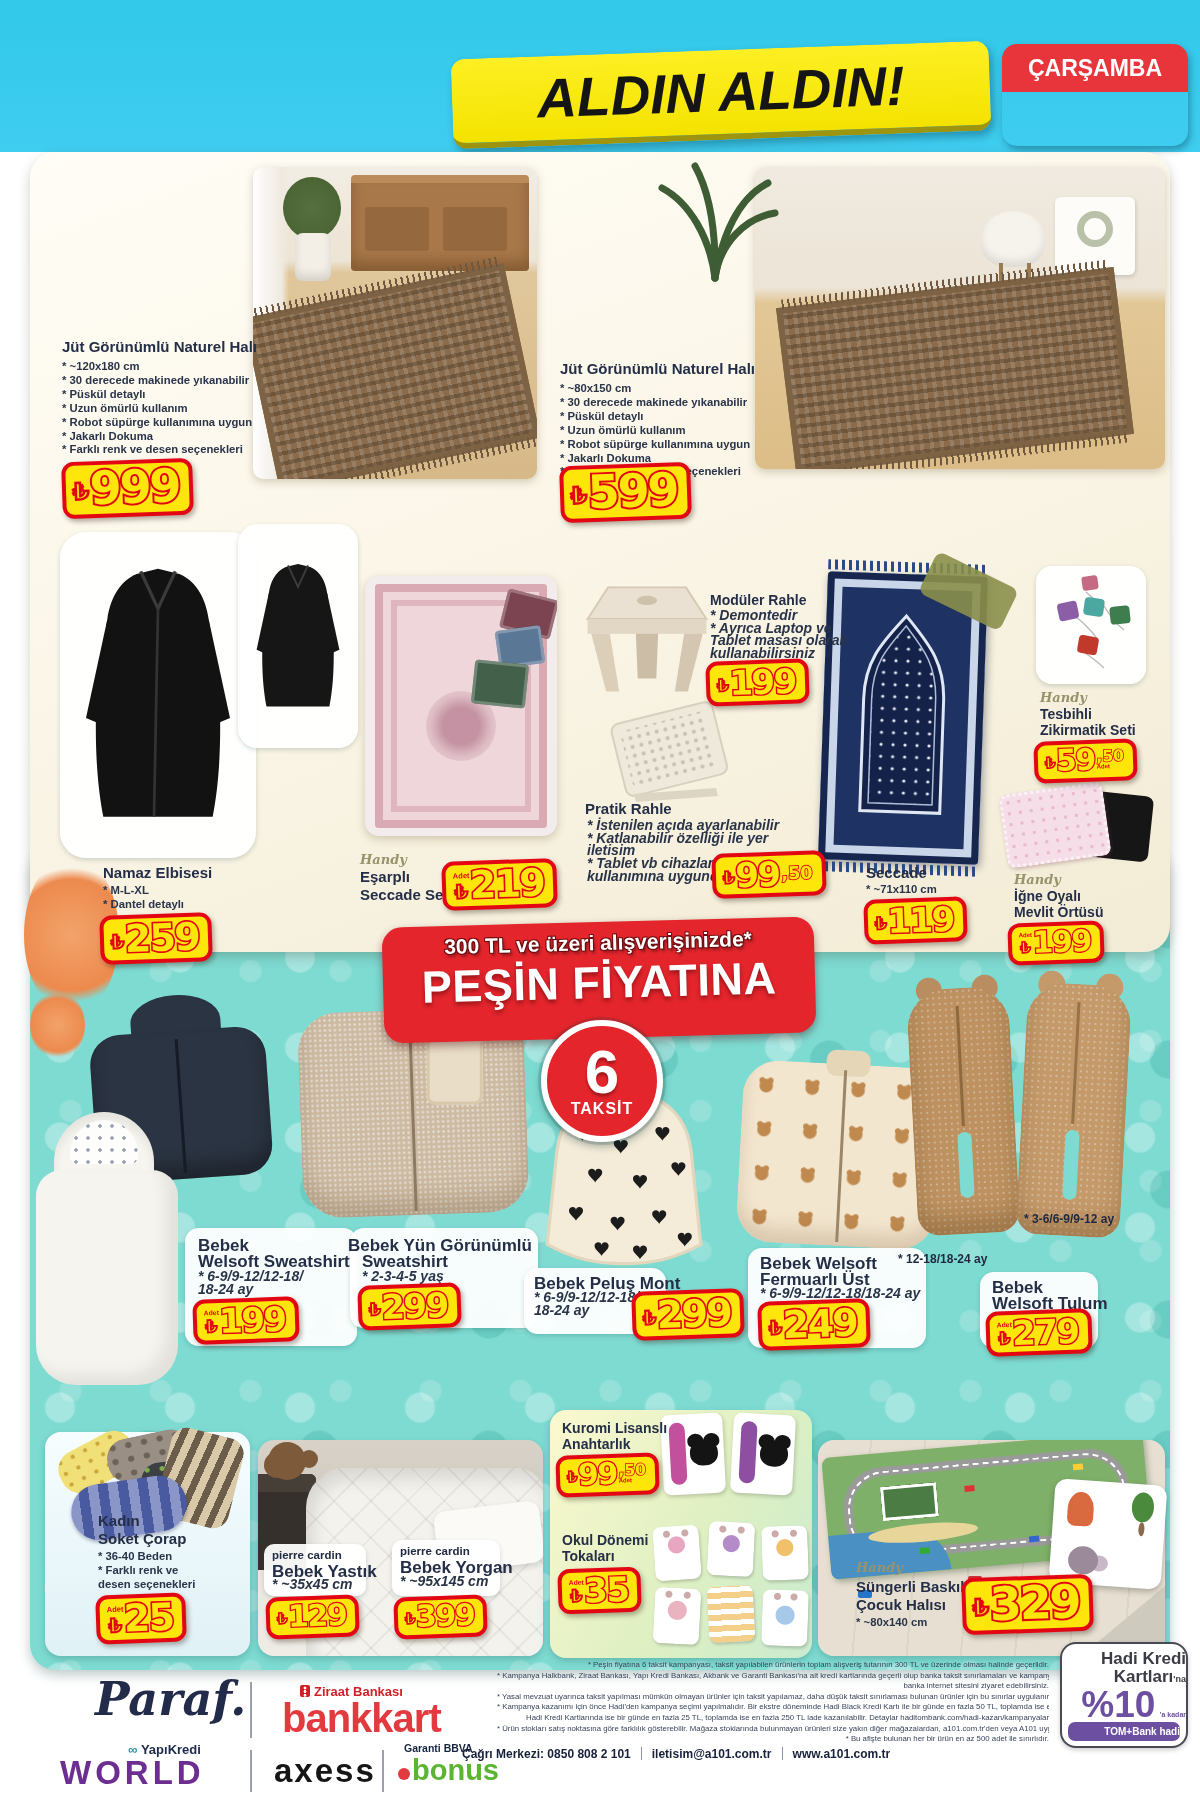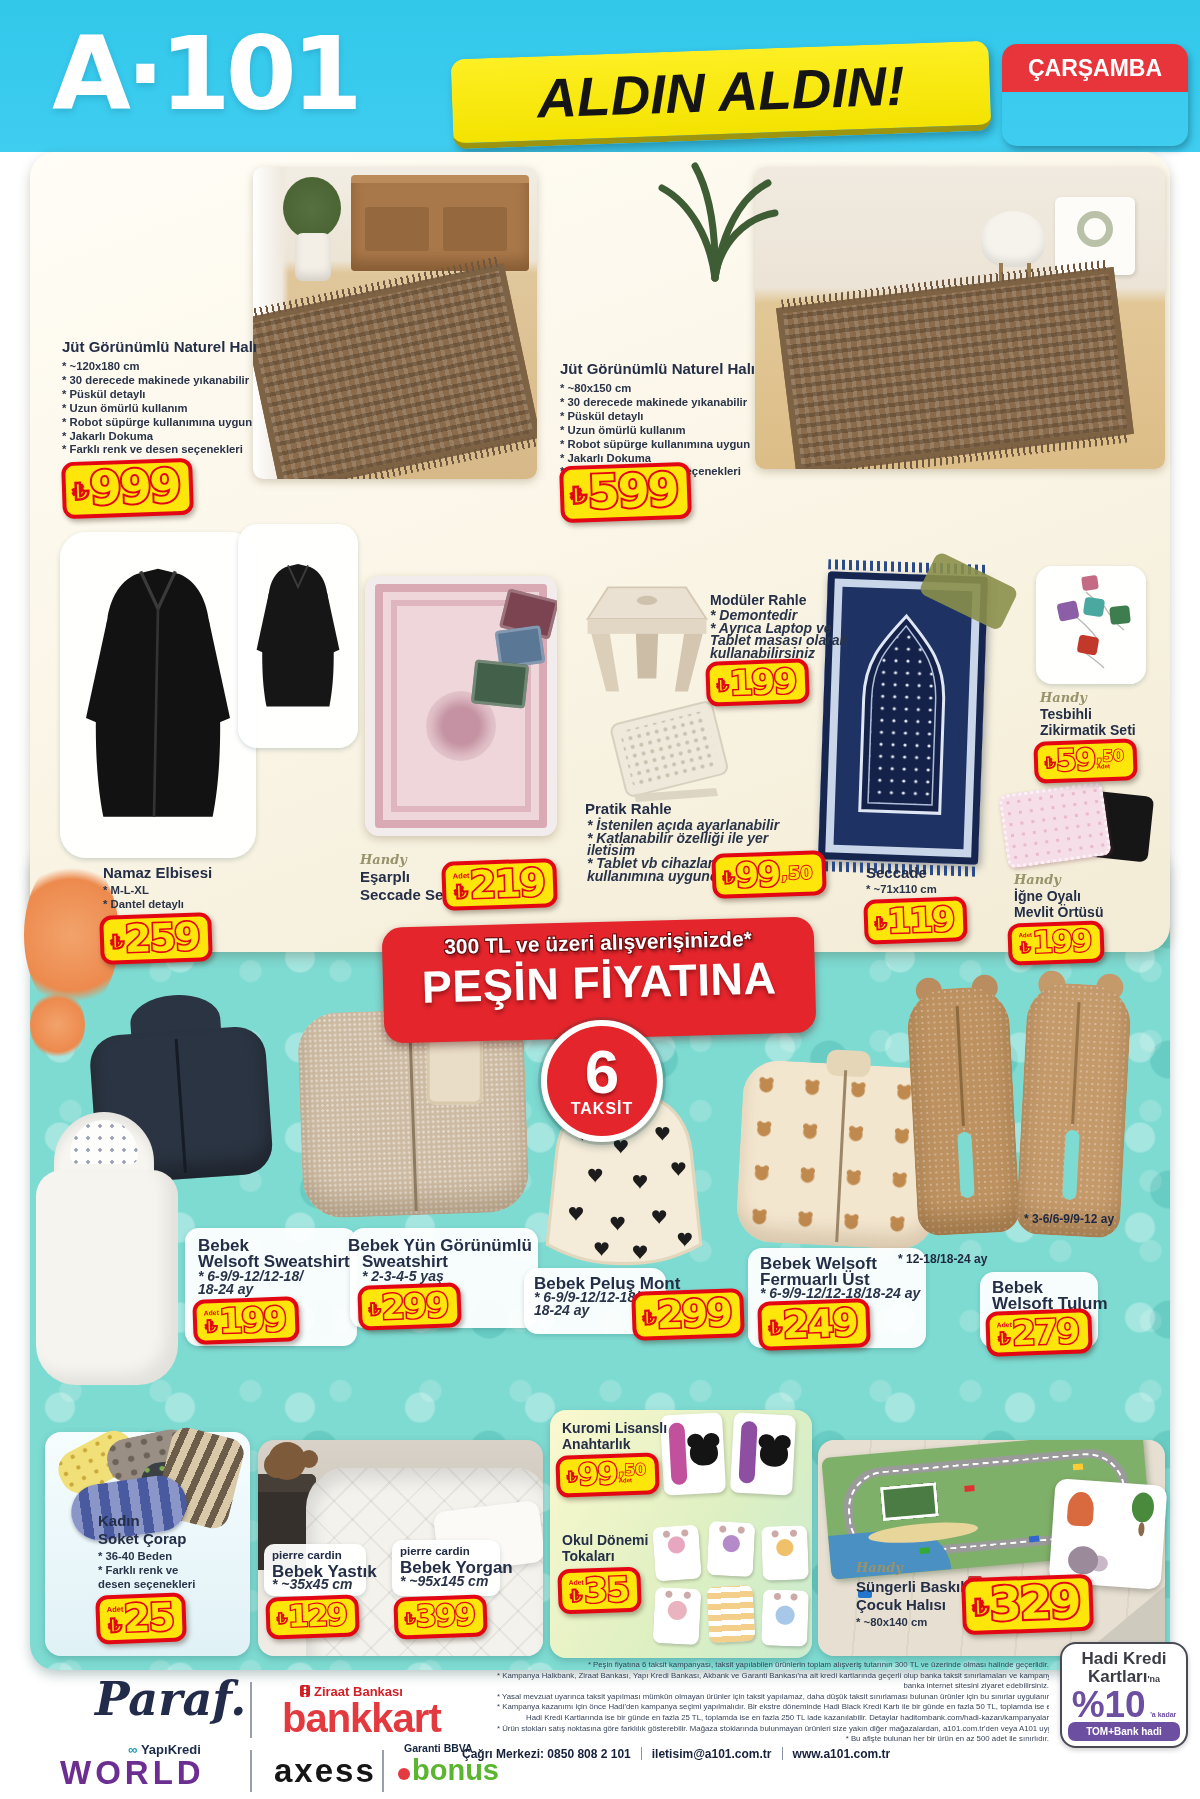"A·101" div.logo { html: <div>A·101</div> -> none }
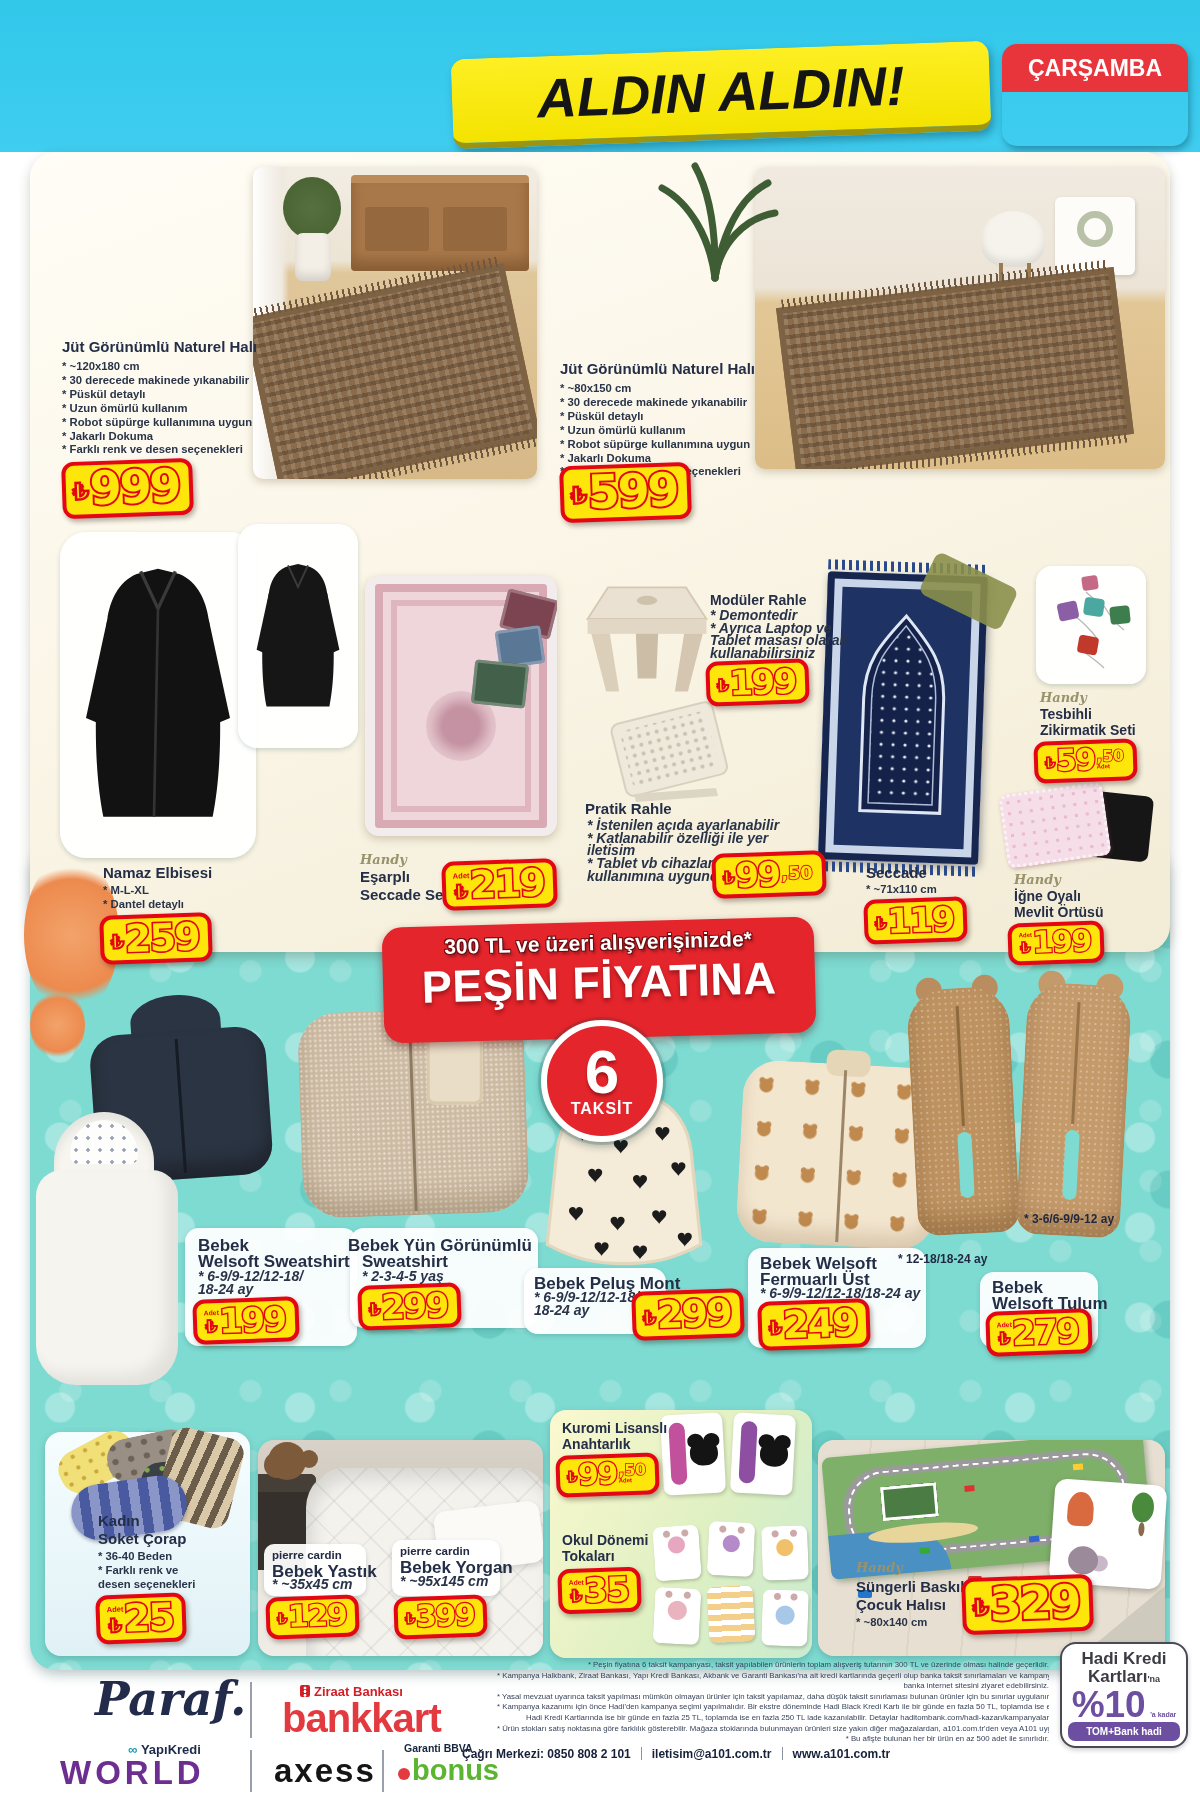"Hadi Kredi" .hadi { text-align: center -> right }
